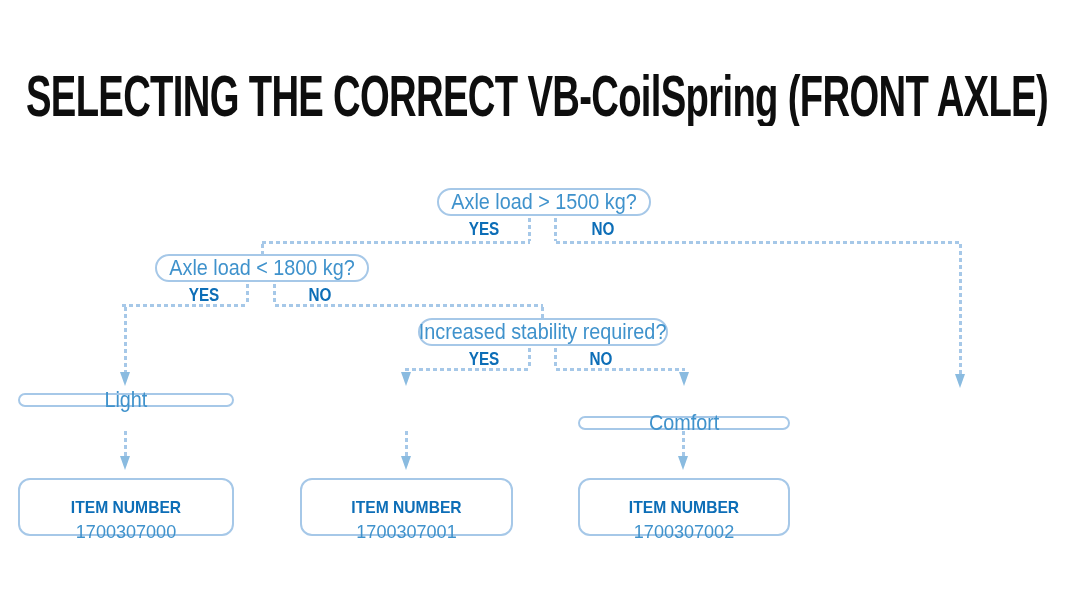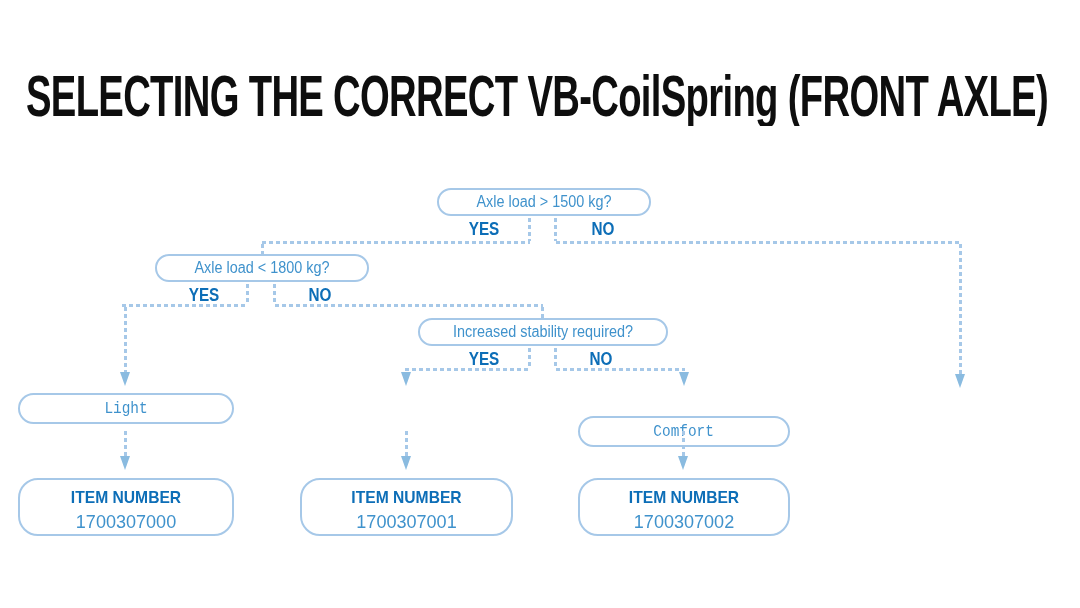"Axle load > 1500 kg?" .pill { font-size: 16px -> 22px }
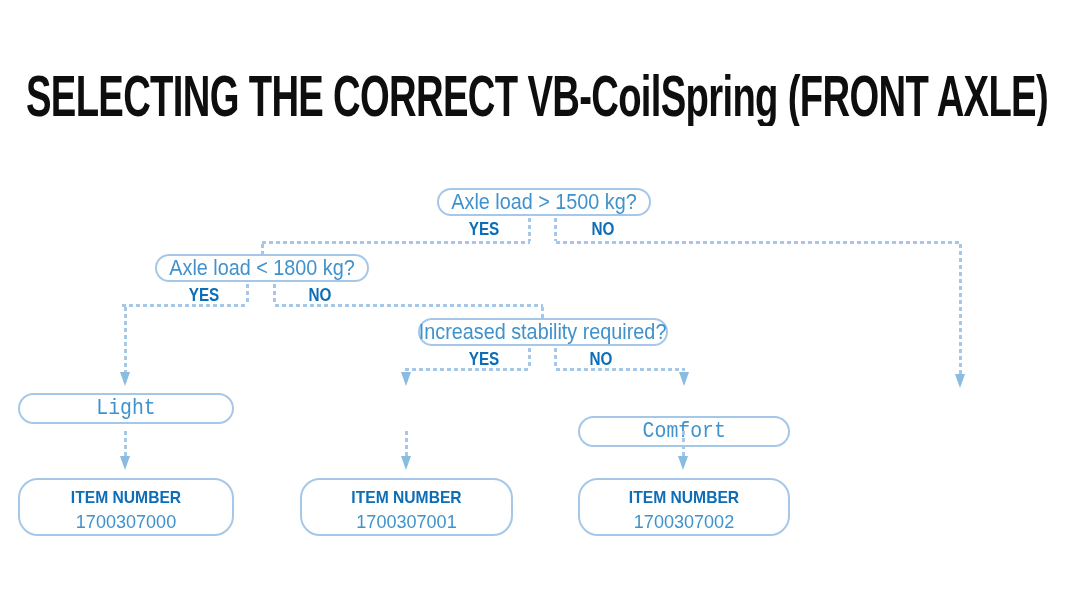"Light" .outcome { font-family: Liberation Mono, monospace -> none; height: 31px -> 14px }
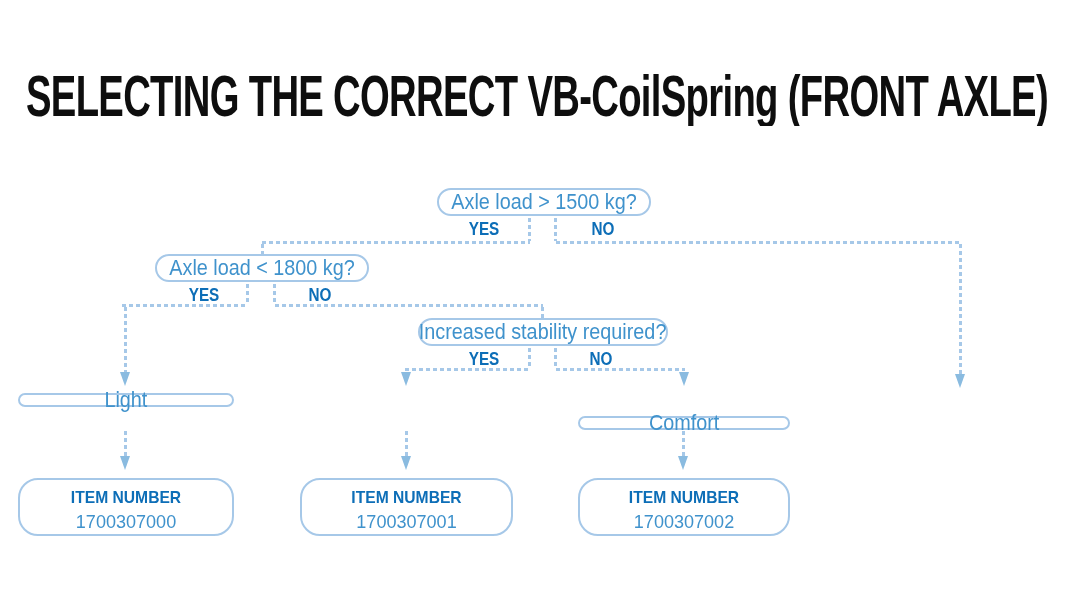"ITEM NUMBER" .itembox { border-radius: 20px -> 12px; padding-top: 8px -> 18px }
